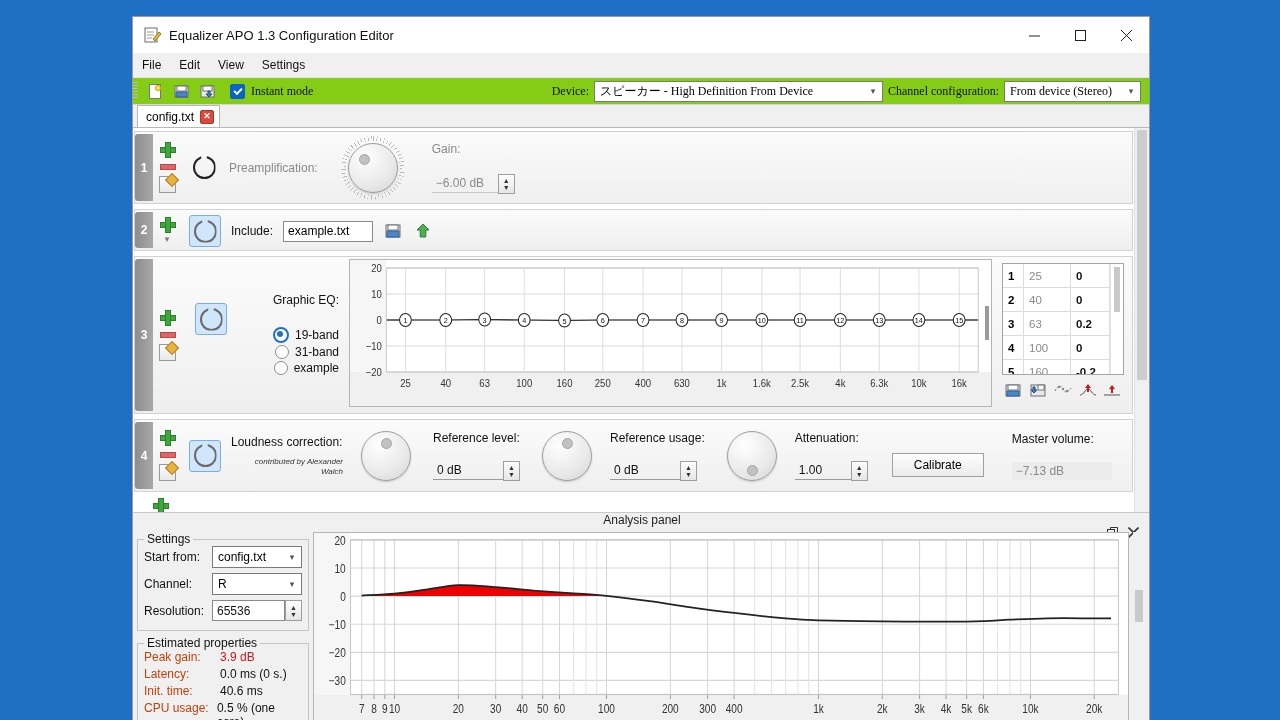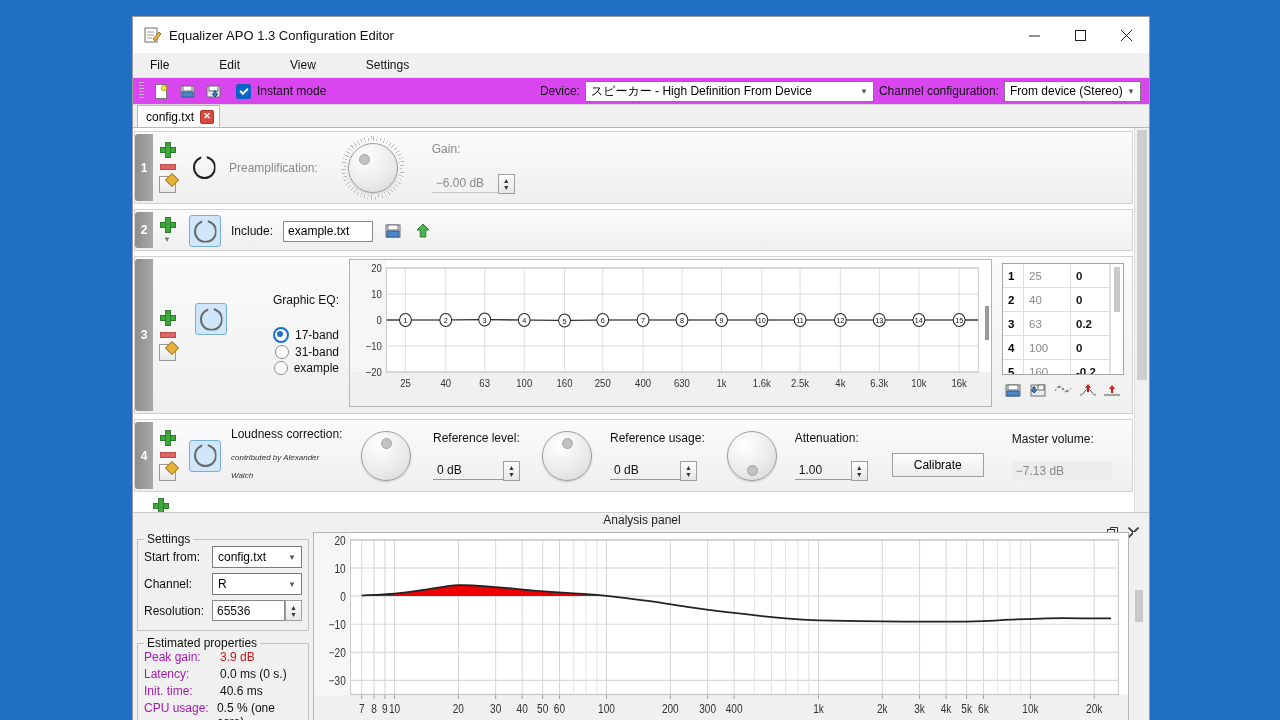"File" .menubar { gap: 32px -> none; padding-left: 8px -> none }
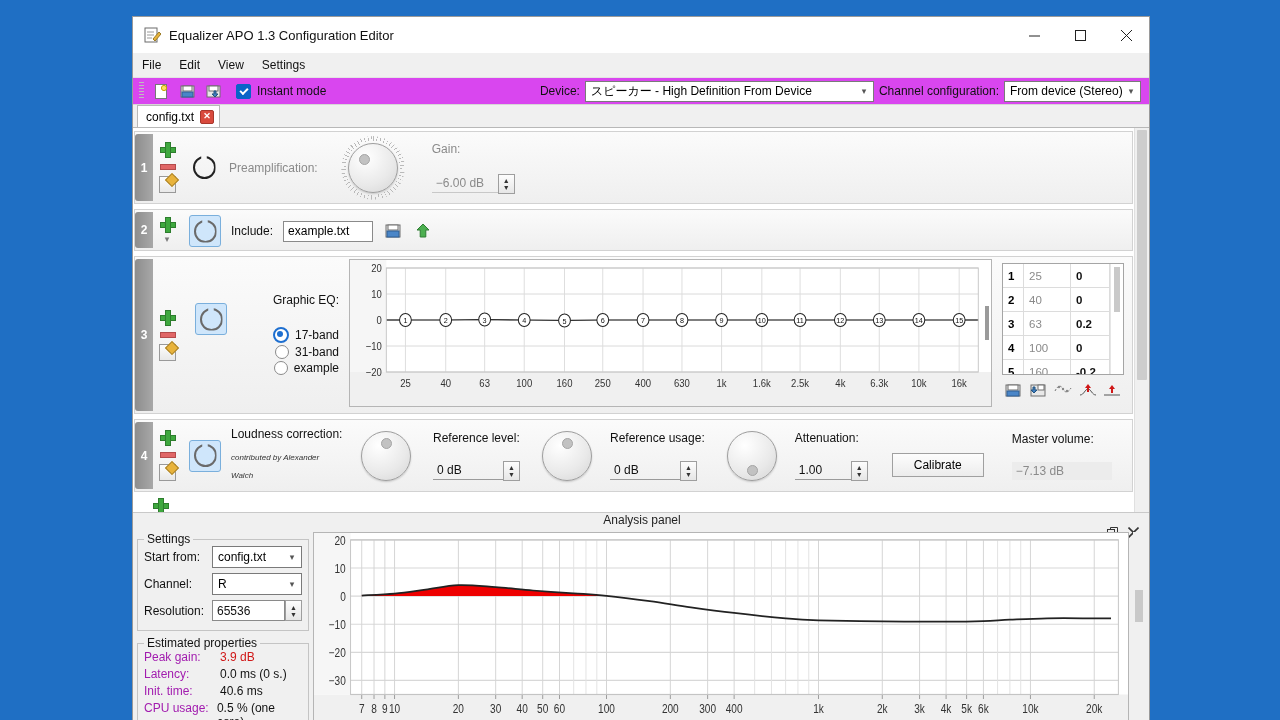"Instant mode" .toolbar { background: #d946ef -> #84cc16; font-family: none -> Liberation Serif, serif; padding-left: 6px -> none }
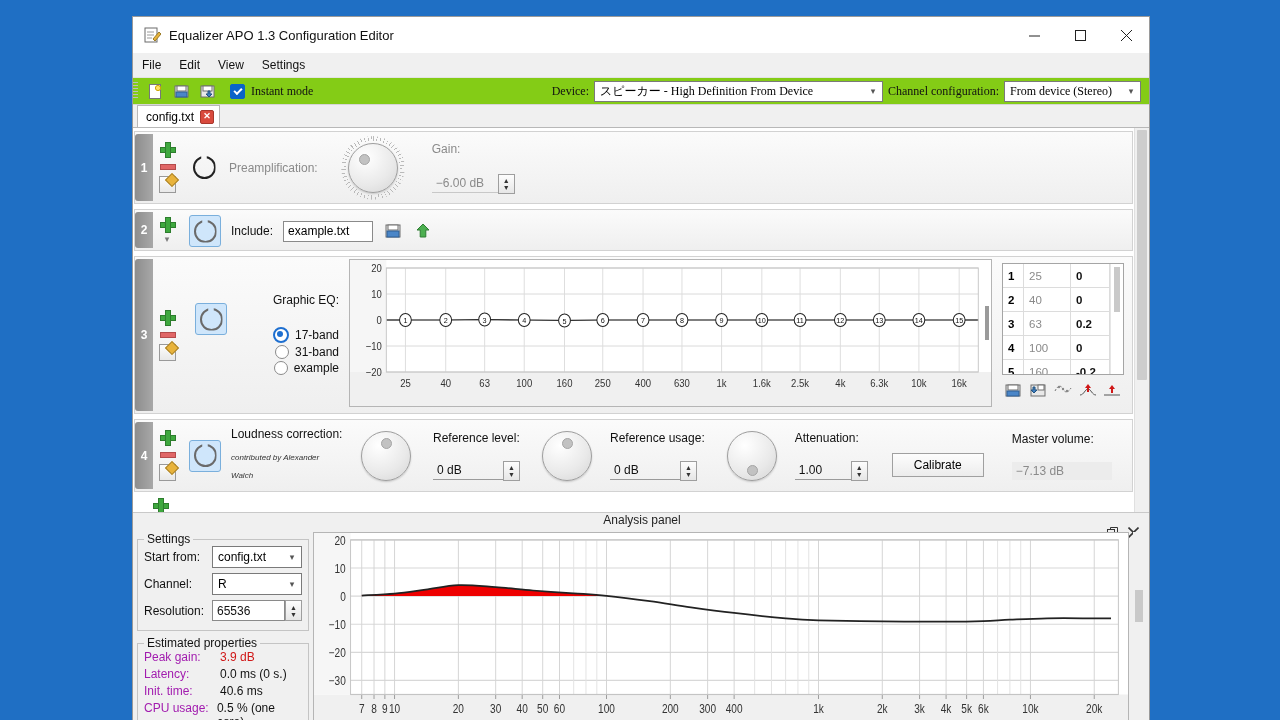"17-band" span { text: 17-band -> 19-band }
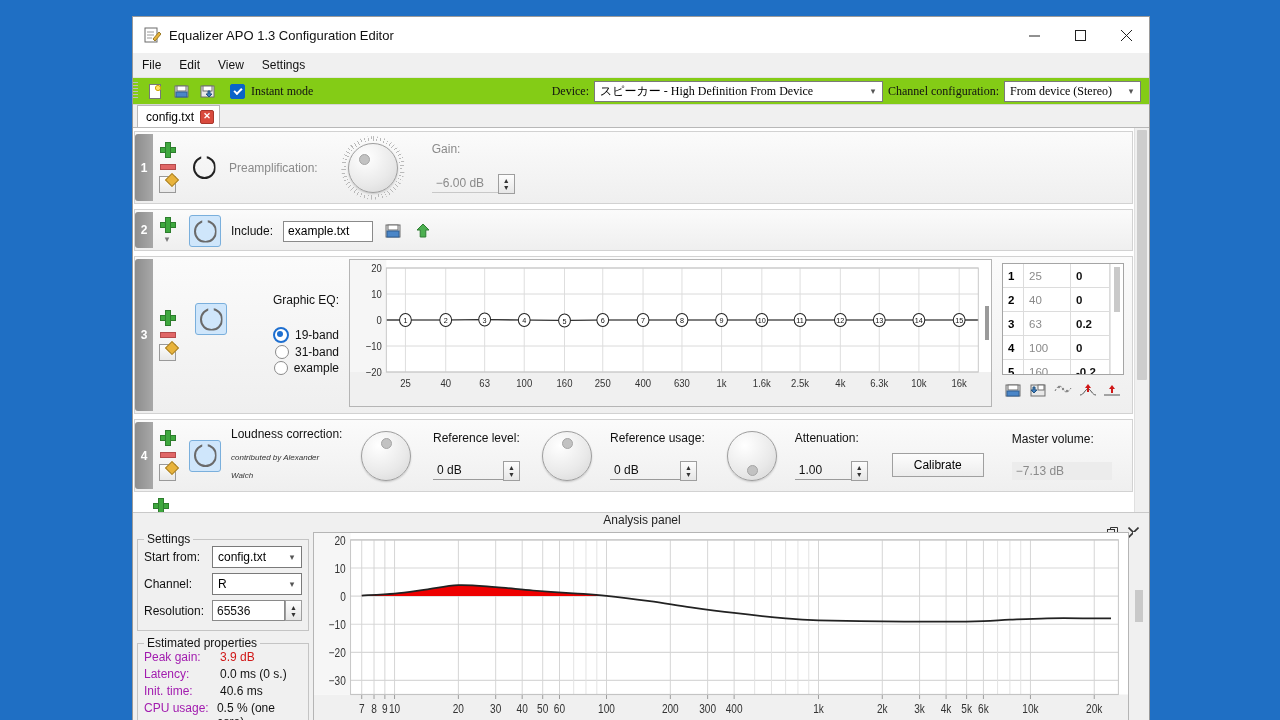"contributed by Alexander Walch" div { line-height: 18px -> 10px; text-align: left -> right }
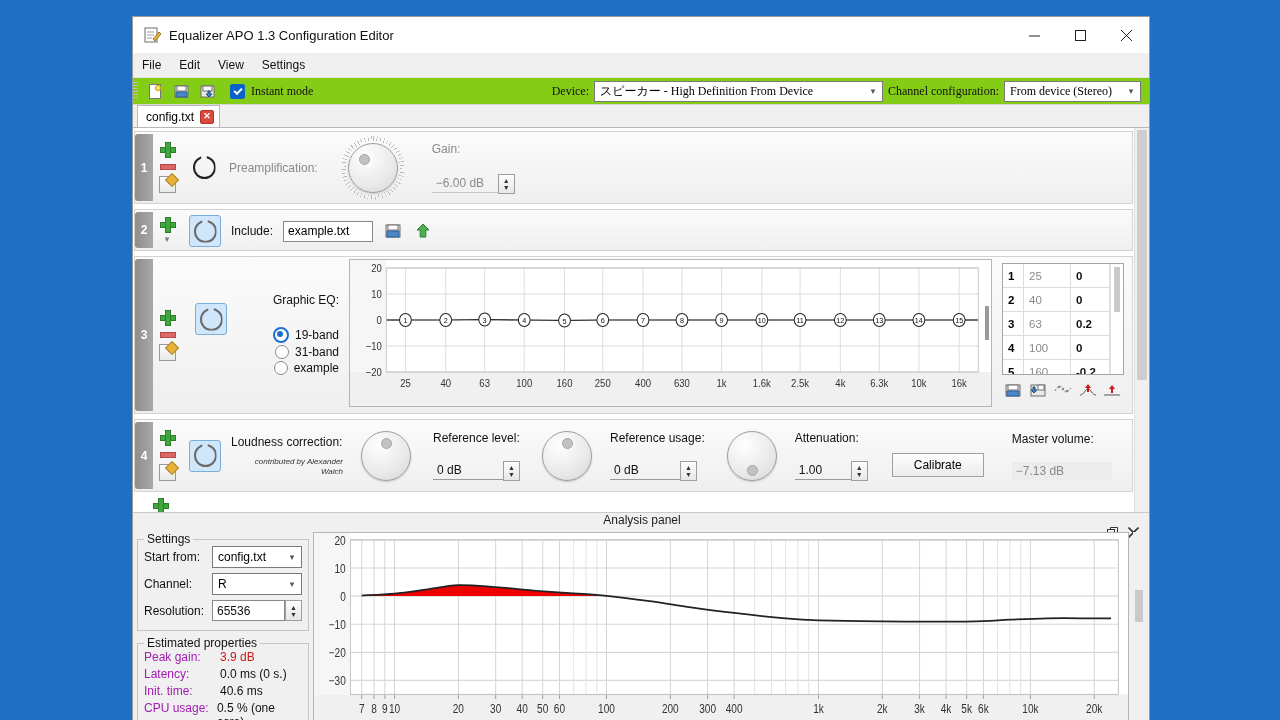"Peak gain:" .prow .pl { color: #a21caf -> #c2410c }
